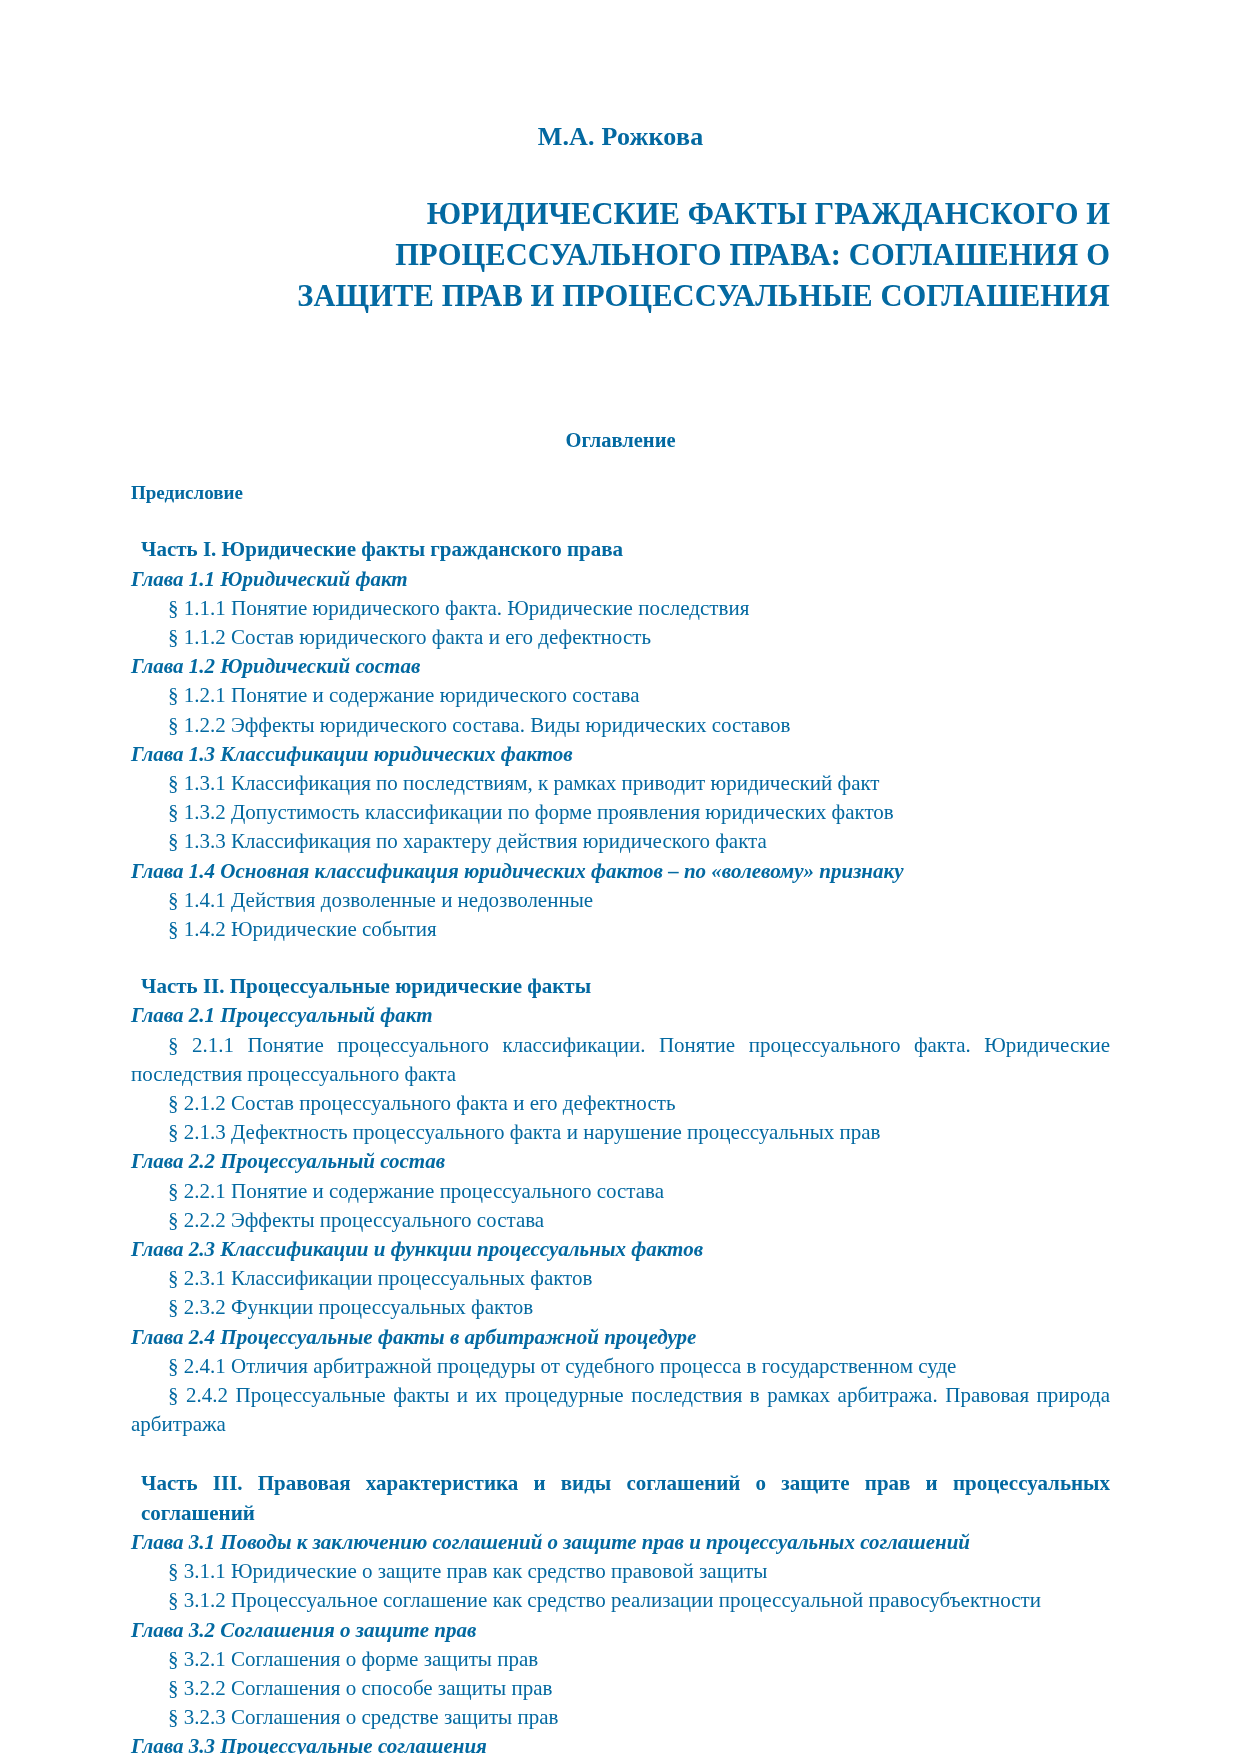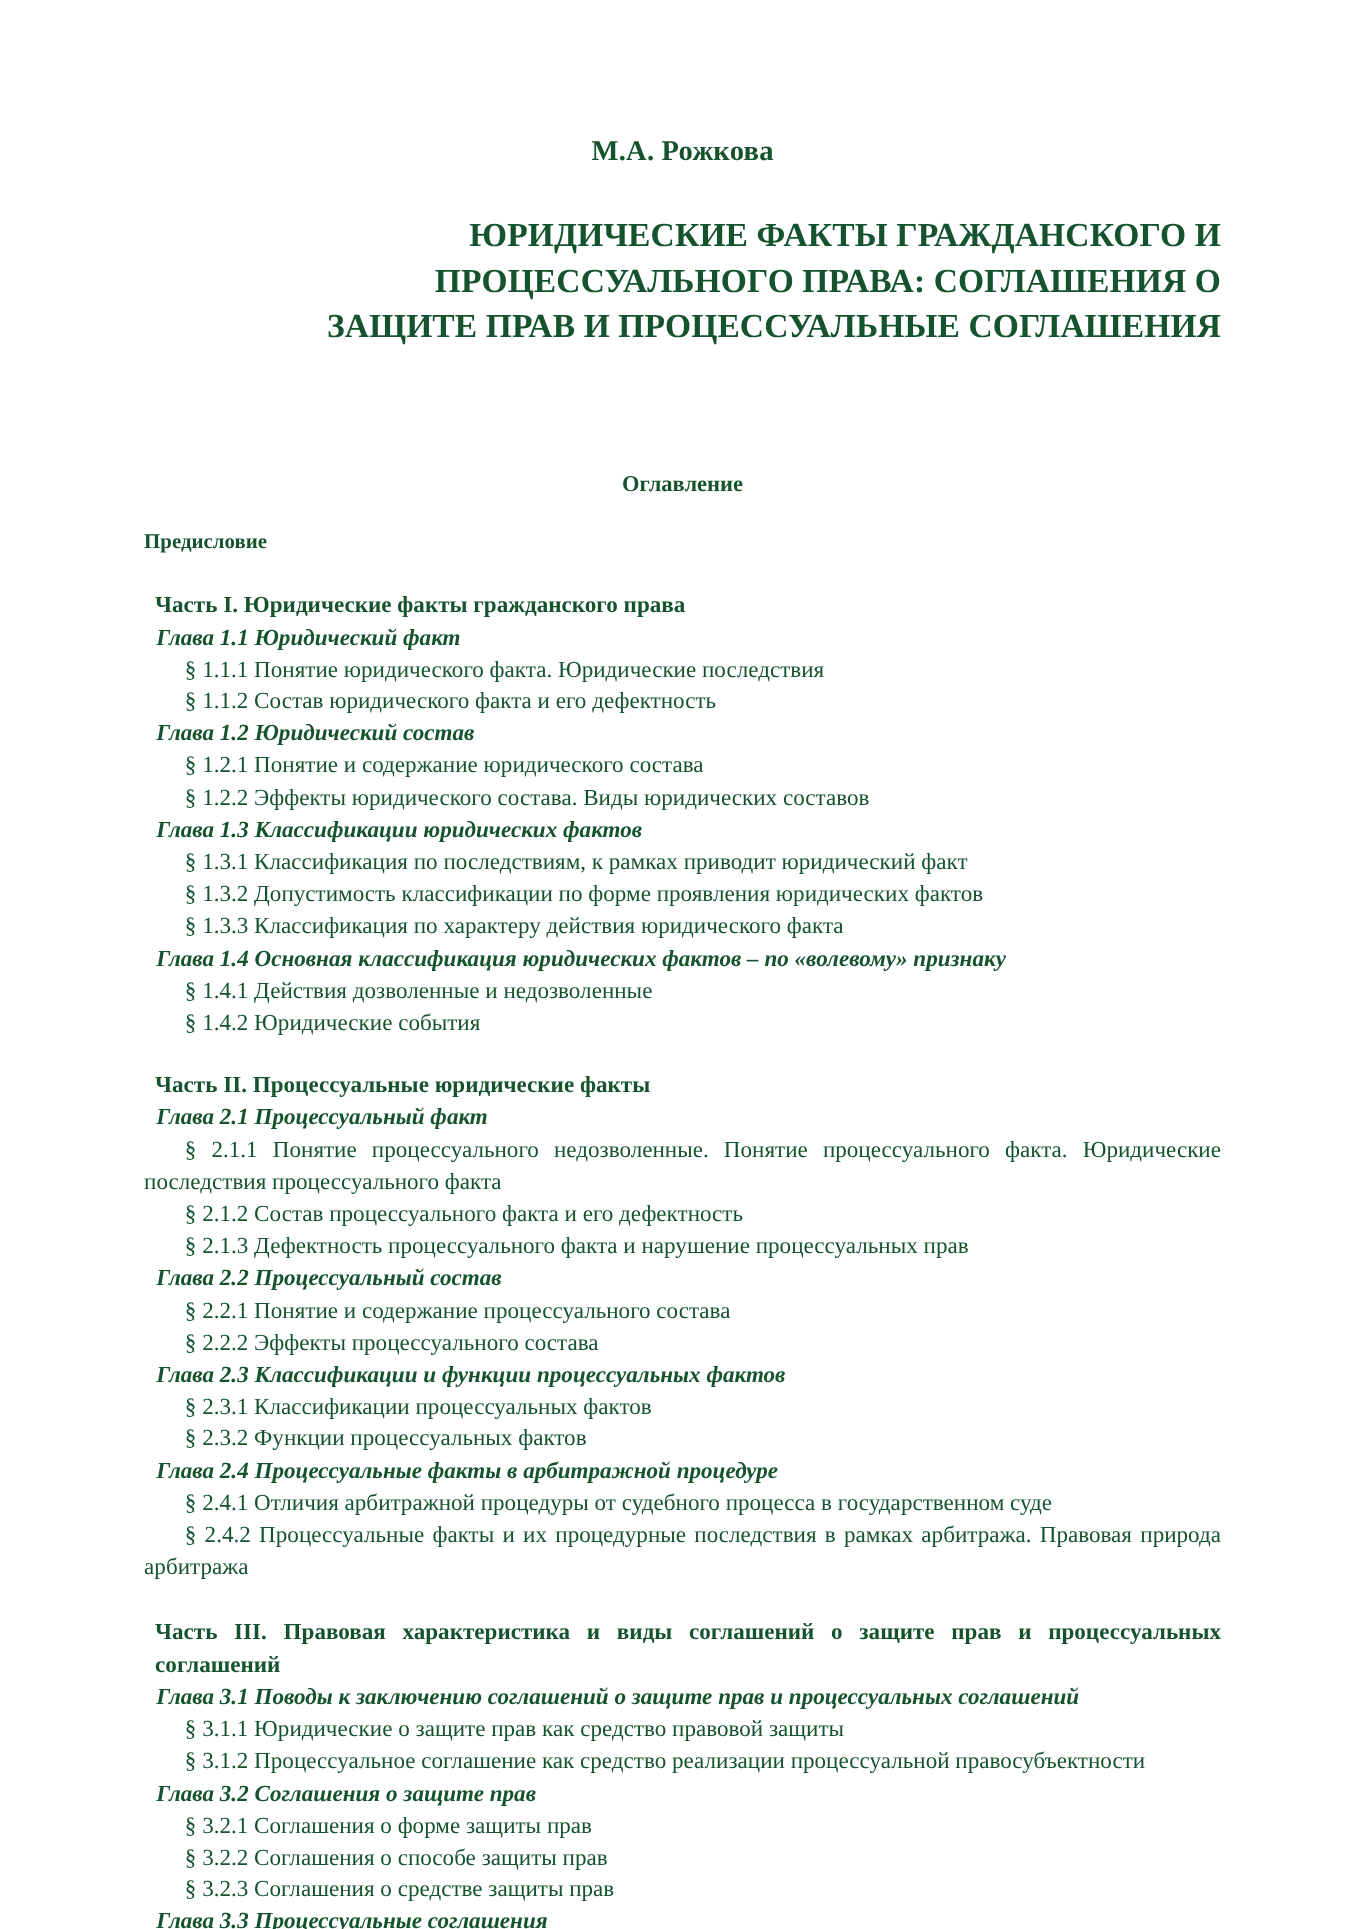"М.А. Рожкова" .page { color: #14532d -> #0369a1 }
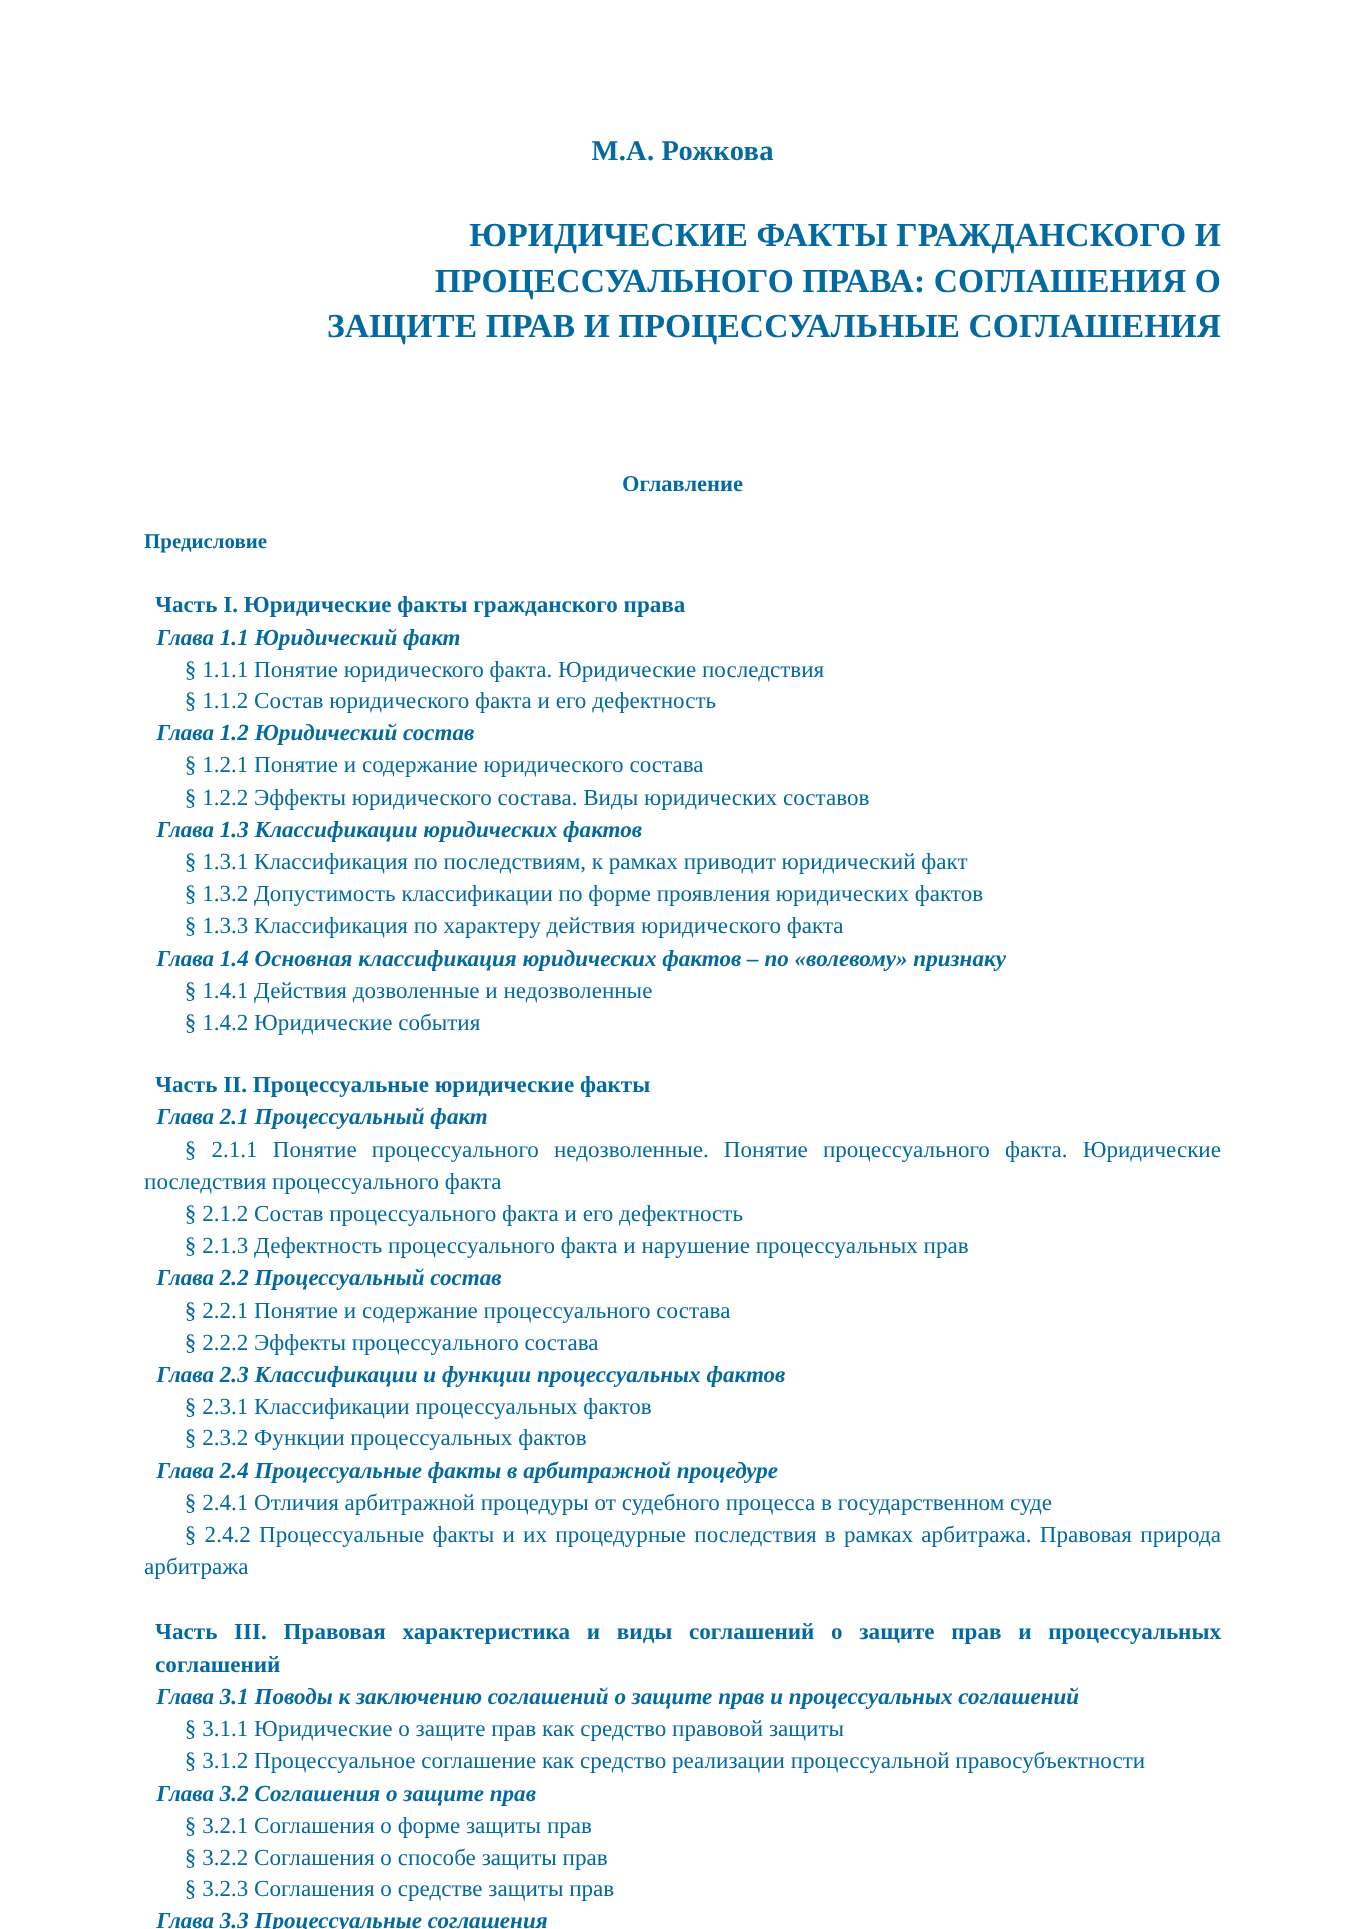"Глава 1.1 Юридический факт" .chapter { margin-left: 11px -> none }
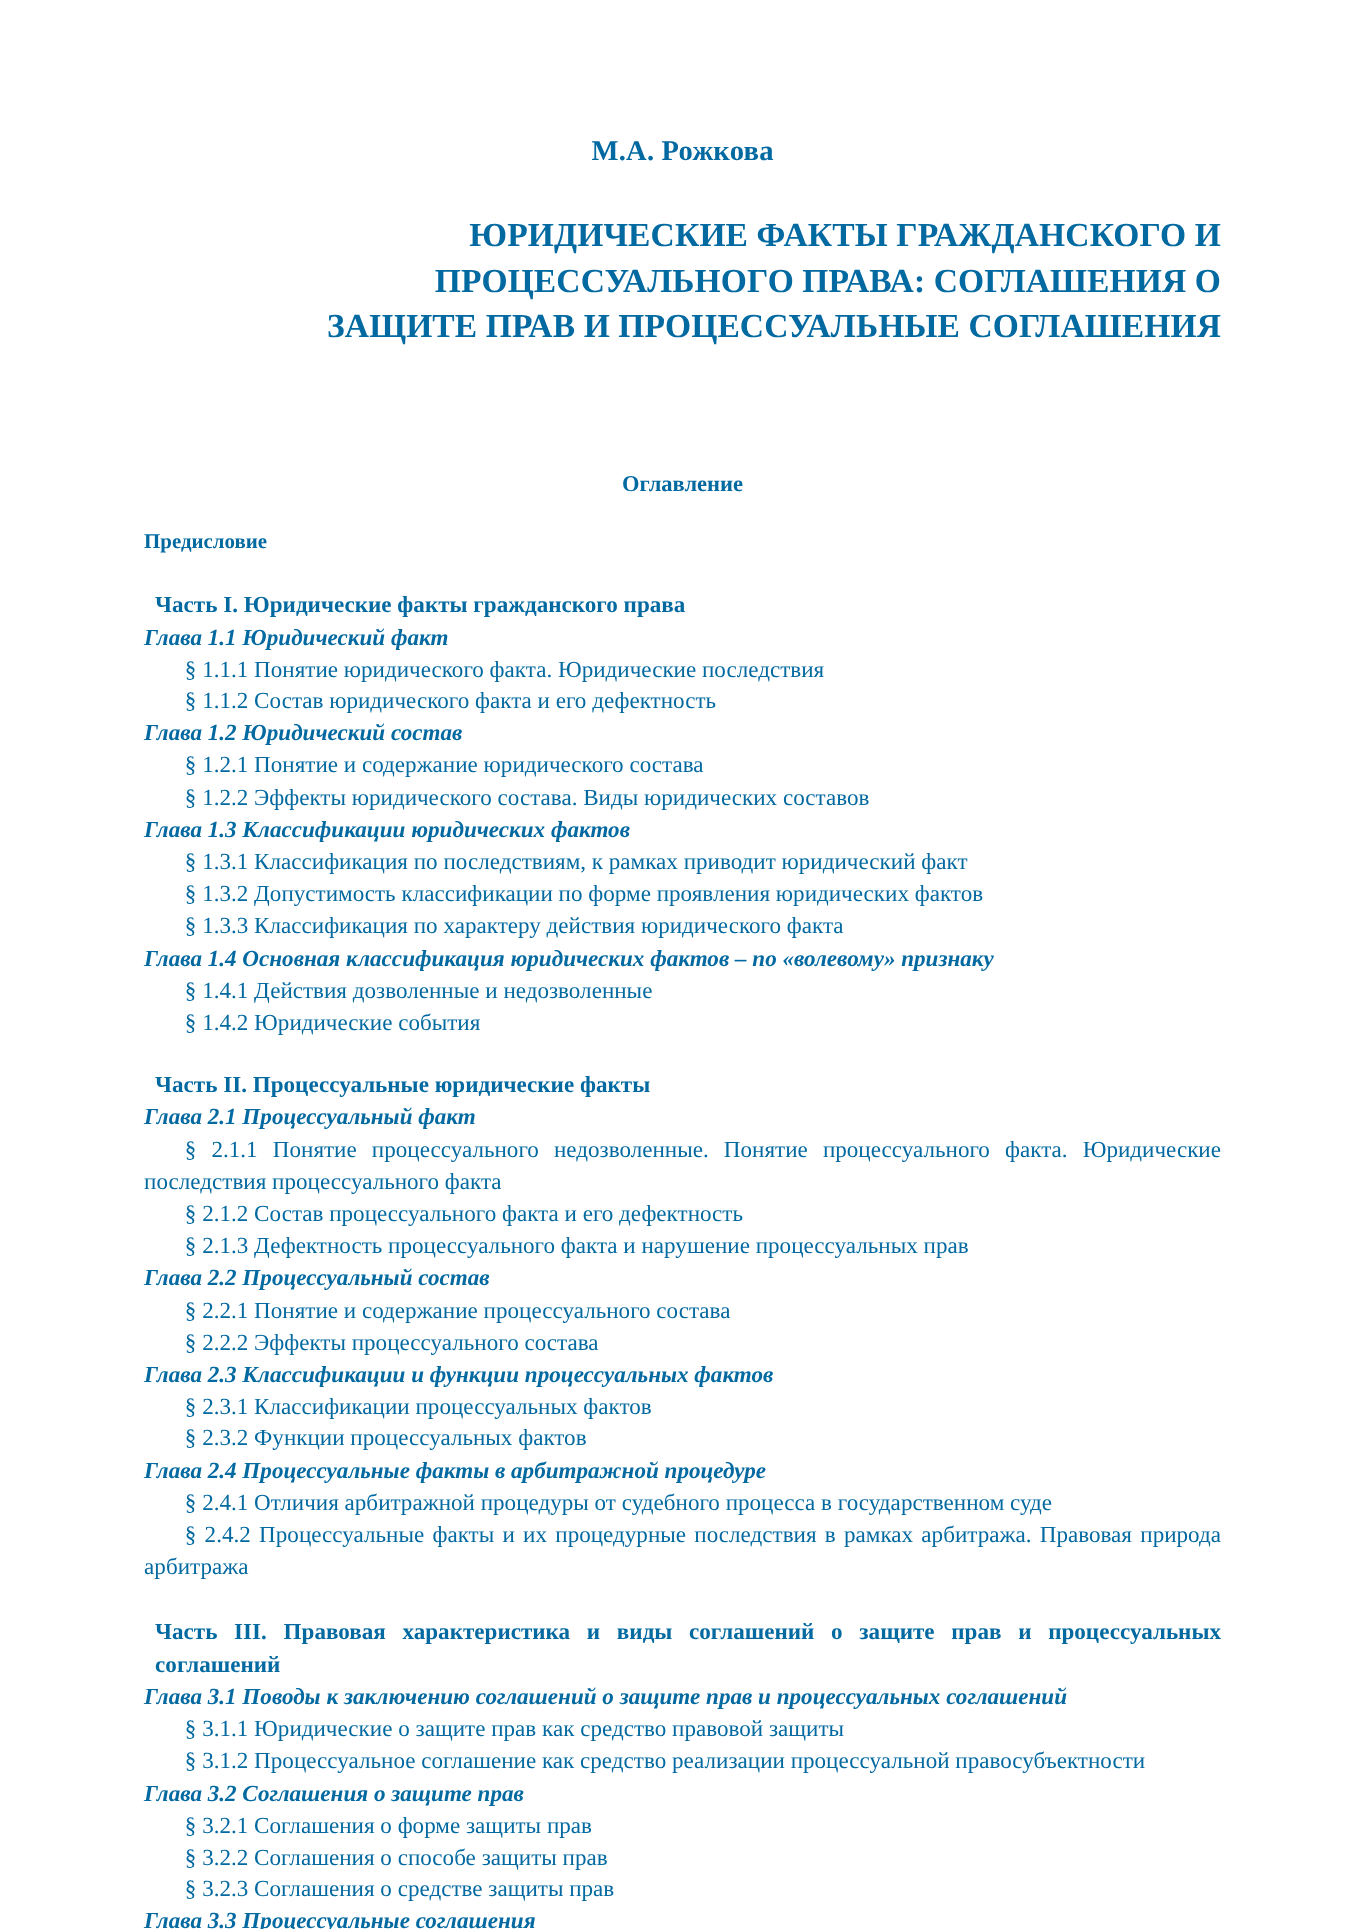"§ 2.1.1 Понятие процессуального" div.section { text: недозволенные -> классификации }
